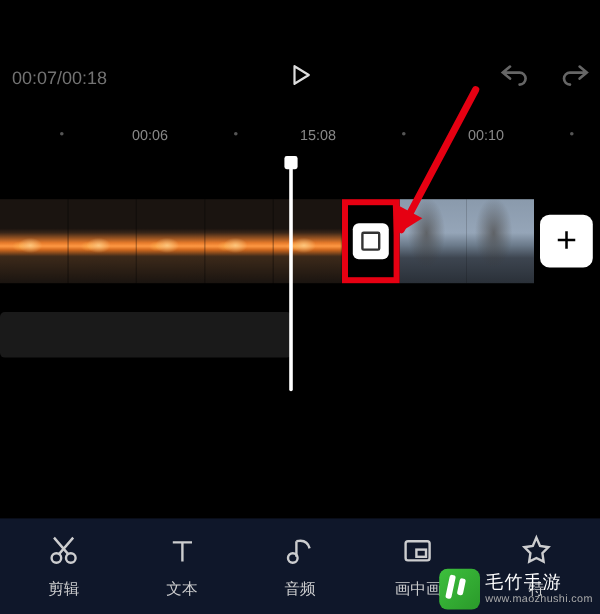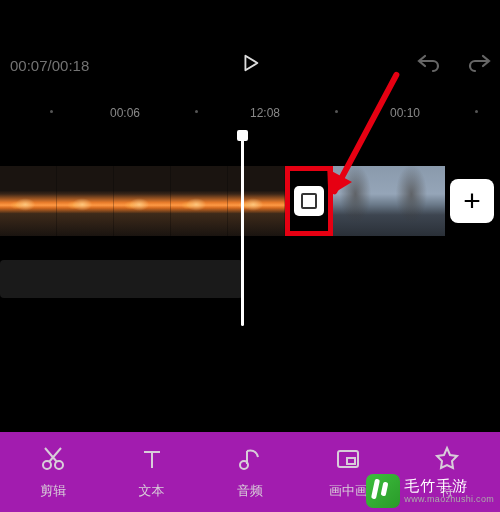"12:08" span.tk { text: 12:08 -> 15:08 }
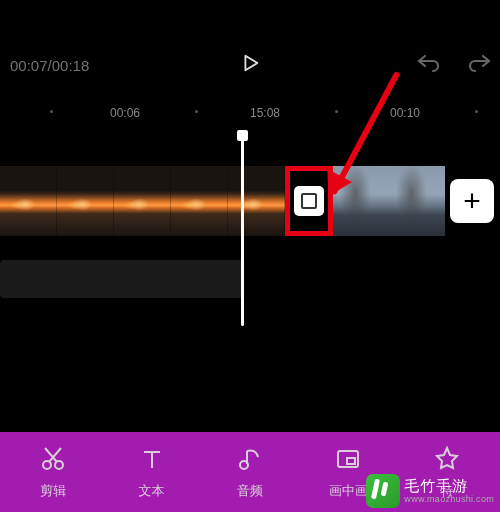"剪辑" .tools { background: #a21caf -> #0f172a }
